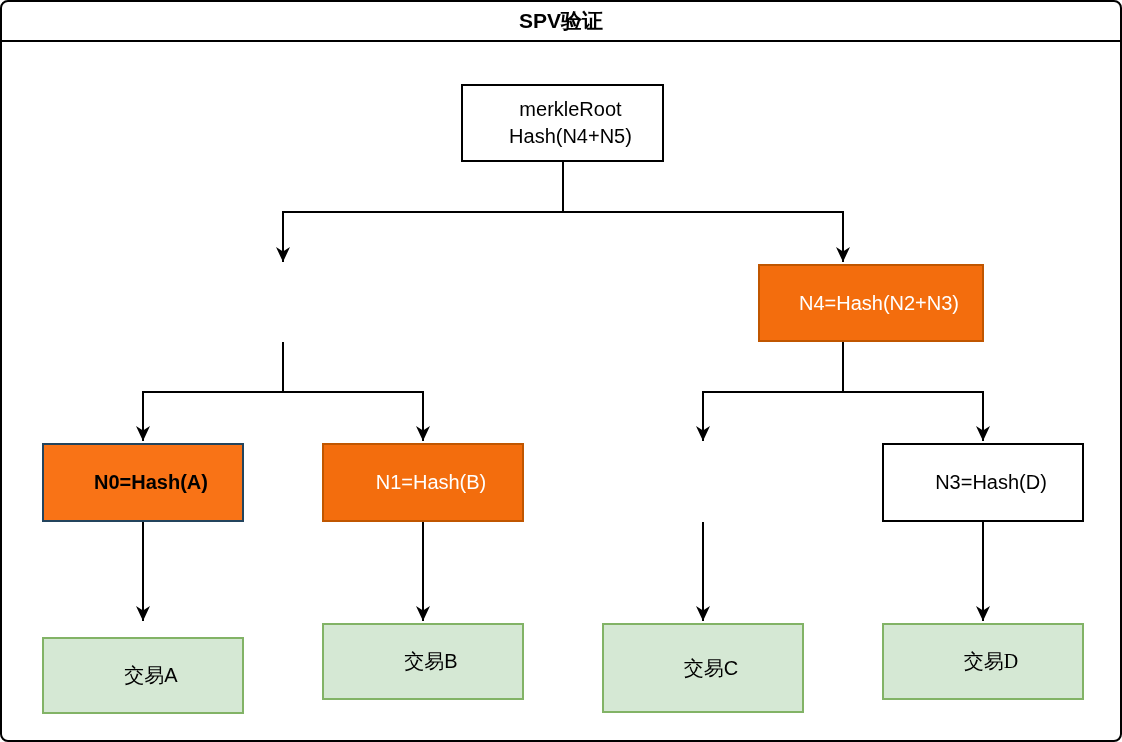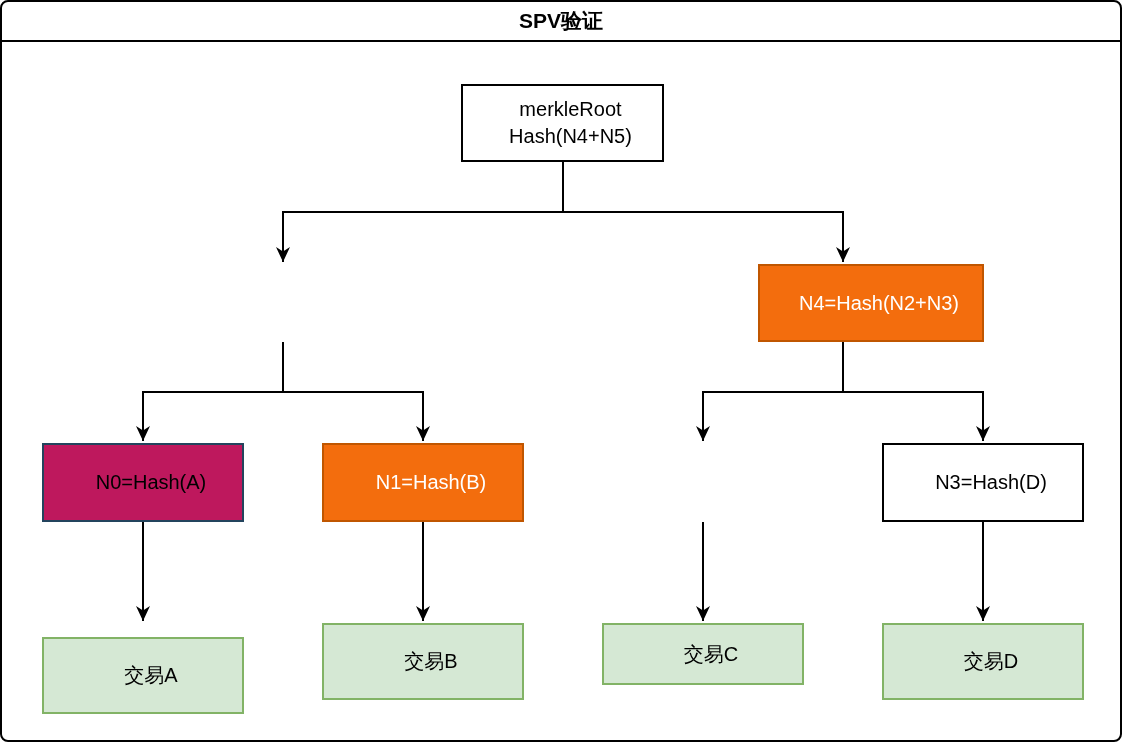"N0=Hash(A)" .node.gray { background: #be185d -> #f97316; font-weight: none -> bold }
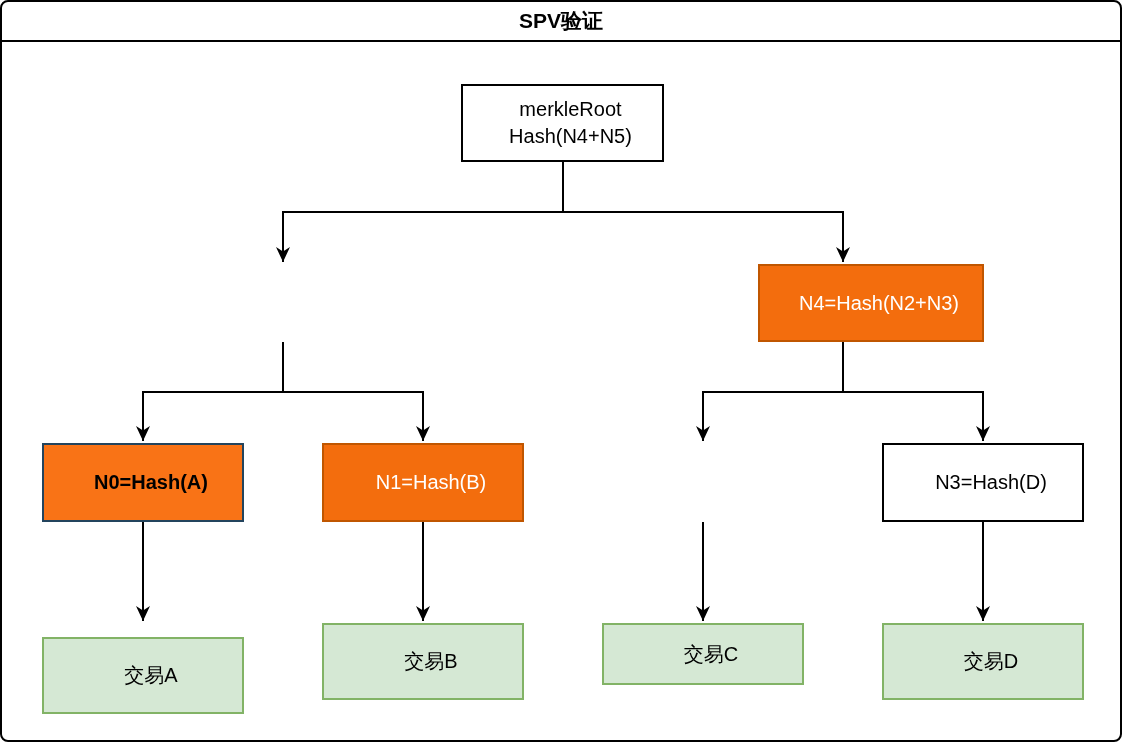"交易C" .n-txc { height: 62px -> 90px }
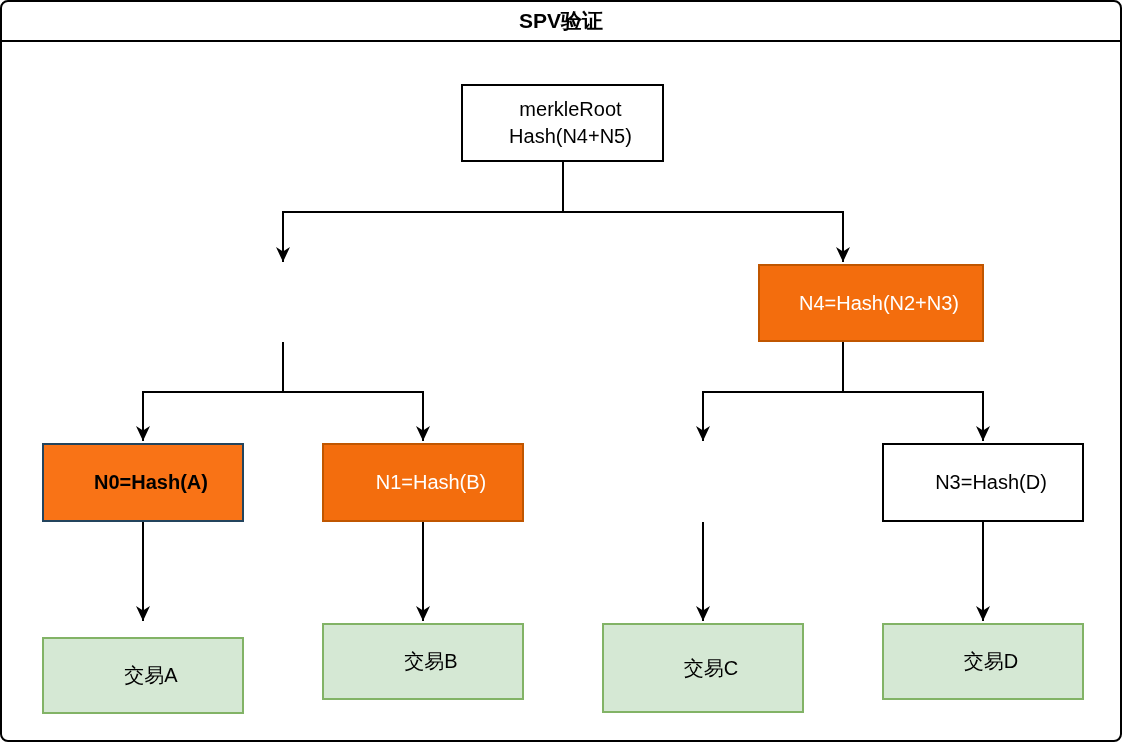"交易D" .n-txd { font-family: none -> Liberation Serif, serif }
